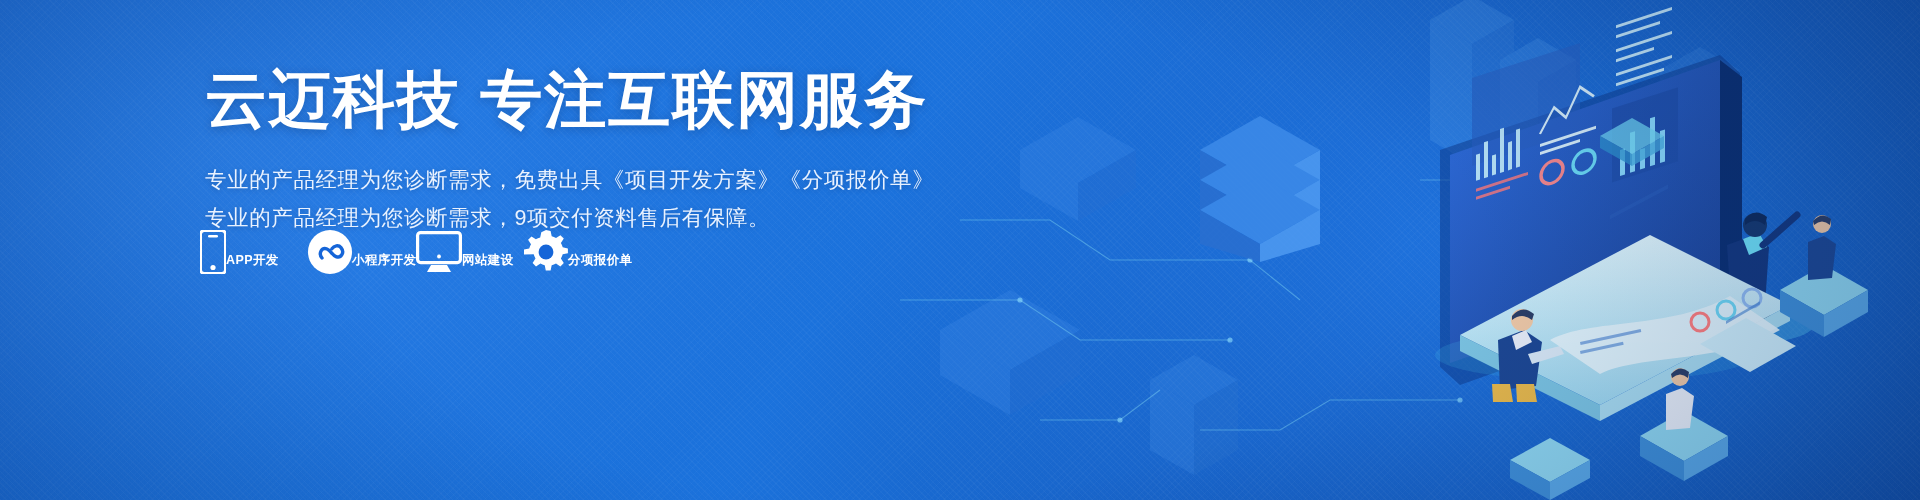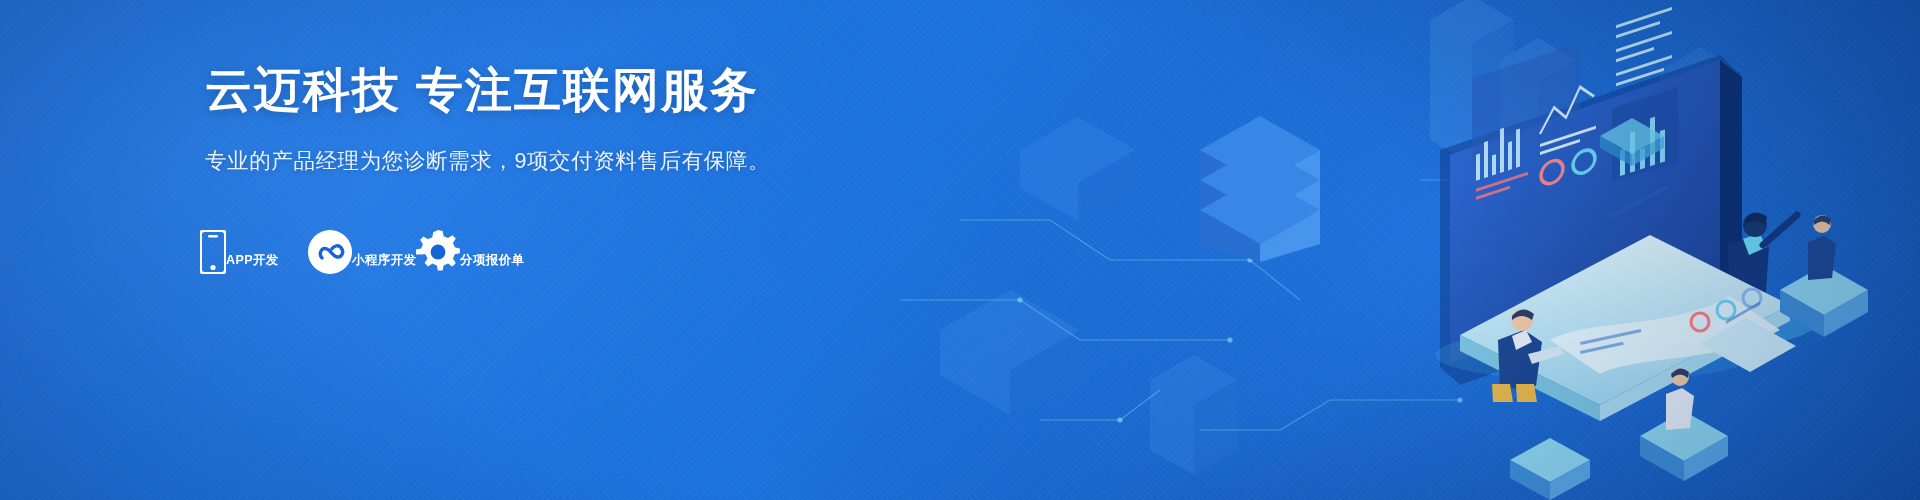"云迈科技 专注互联网服务" .headline { font-size: 47px -> 62px }
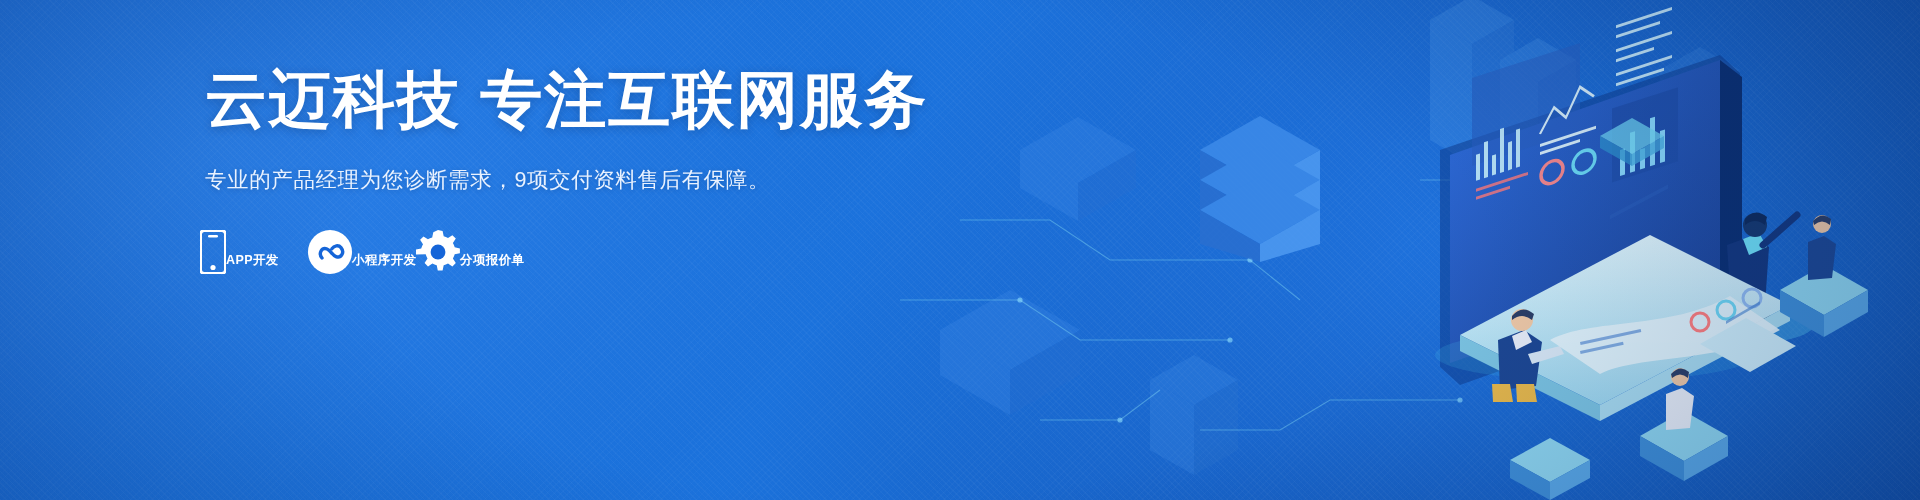"专业的产品经理为您诊断需求，免费出具《项目开发方案》《分项报价单》" div.subline { html: none -> <div>专业的产品经理为您诊断需求，免费出具《项目开发方案》《分项报价单》</div> }
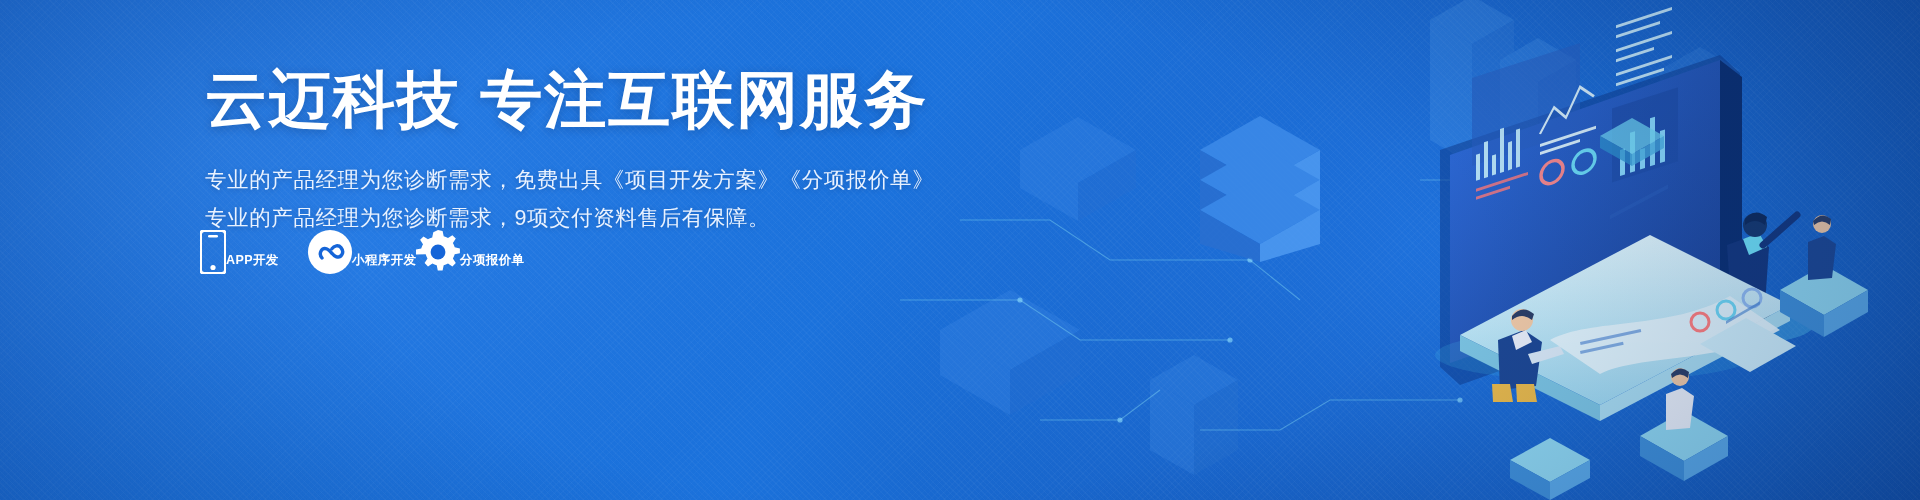"网站建设" div.service { html: none -> <div> <span> <svg> <rect></rect> <circle></circle> <path></path> </svg> </span> <span>网站建设</span> </div> }
